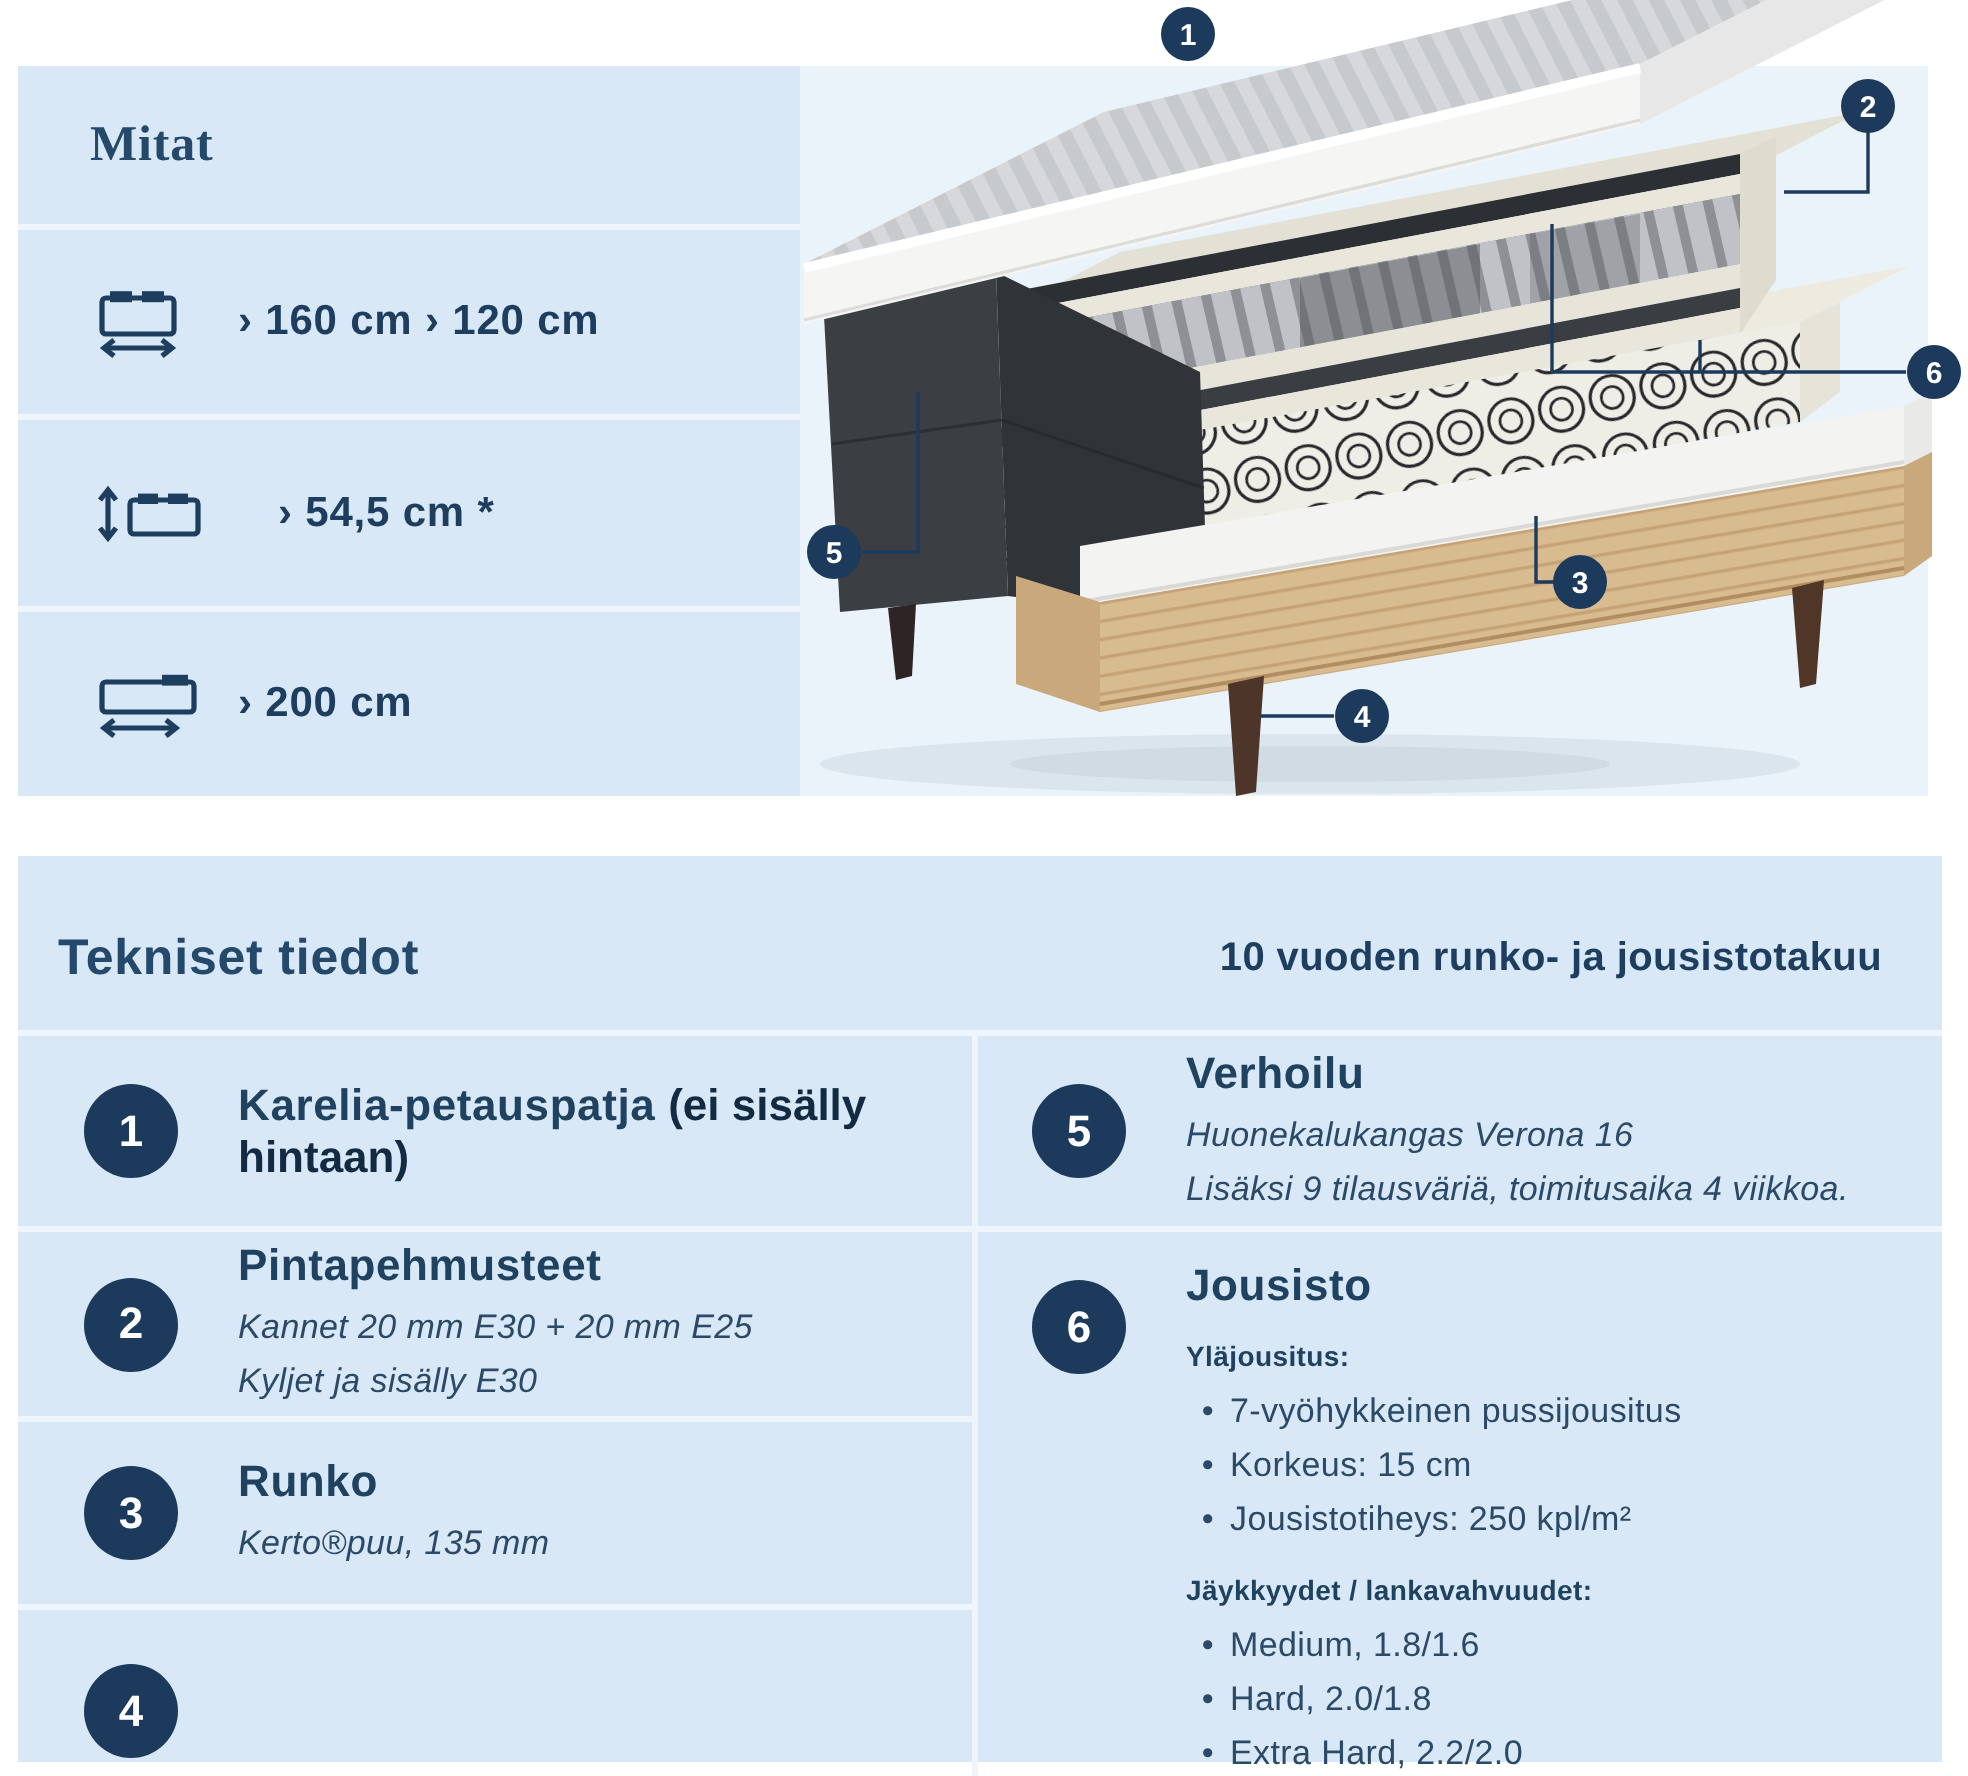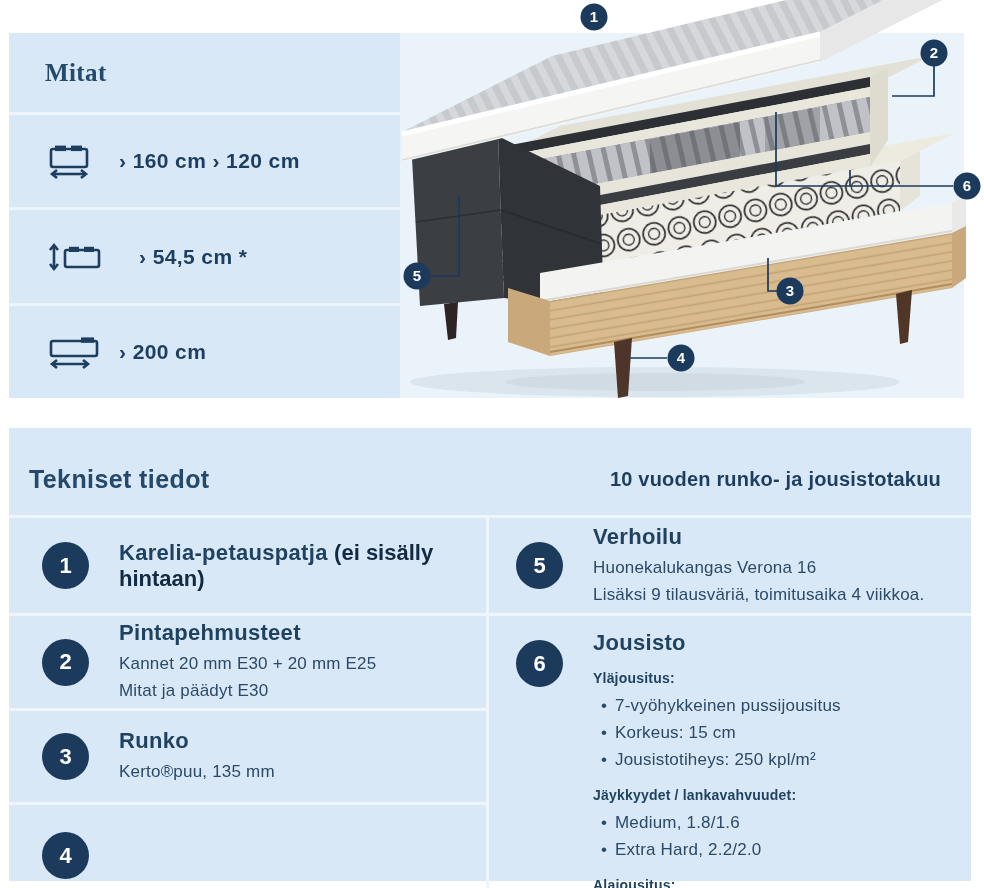"Huonekalukangas Verona 16" .item-line { font-style: none -> italic }
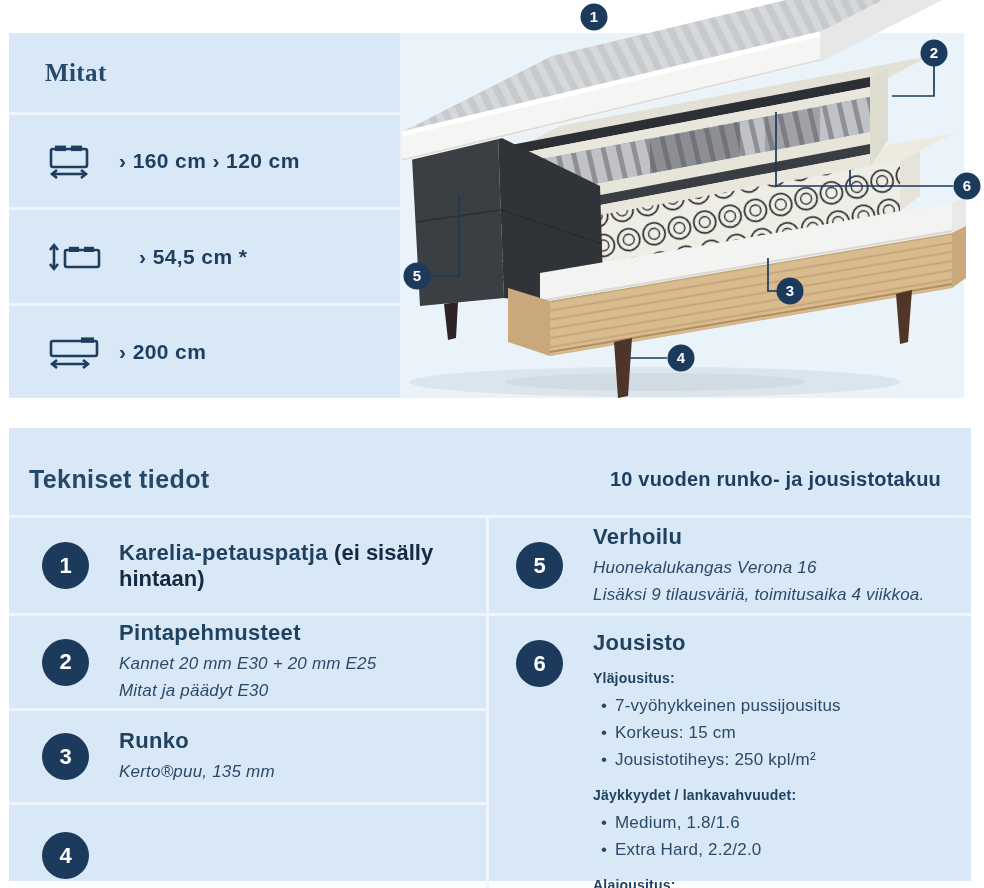"Mitat ja päädyt E30" div.item-line { text: Mitat ja päädyt -> Kyljet ja sisälly }
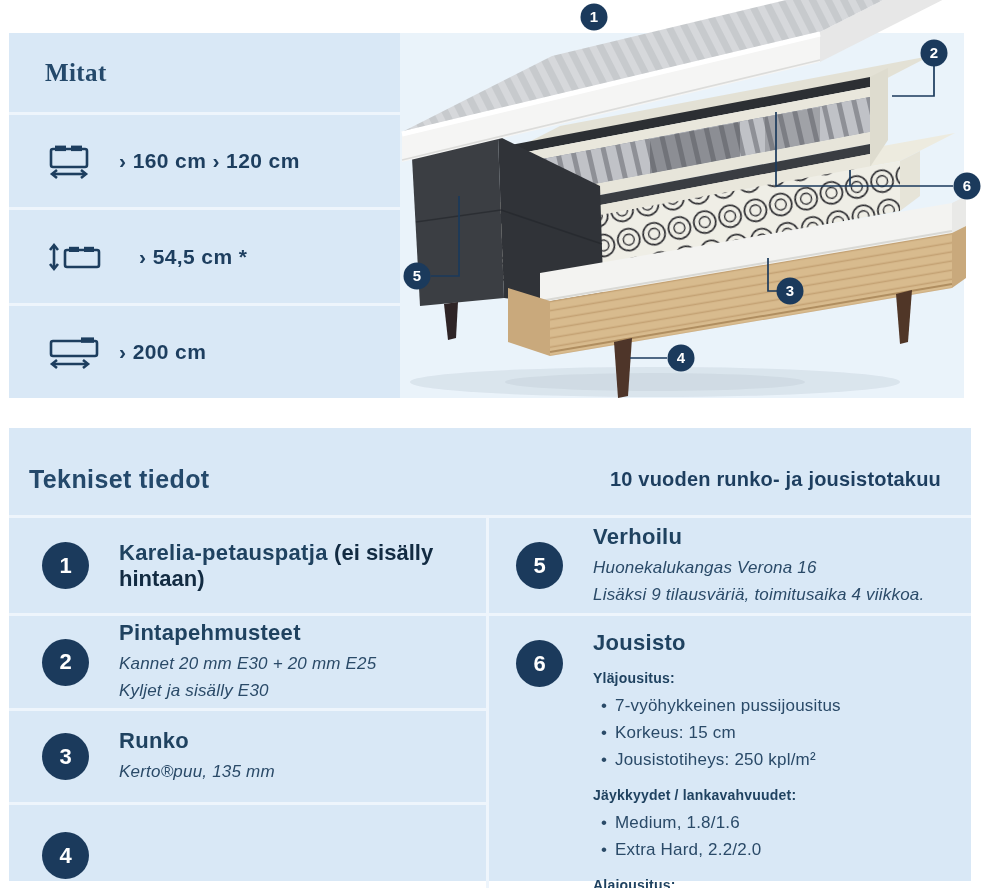"Hard, 2.0/1.8" div.bullet-line { html: none -> <div> <span>Hard, 2.0/1.8</span> </div> }
